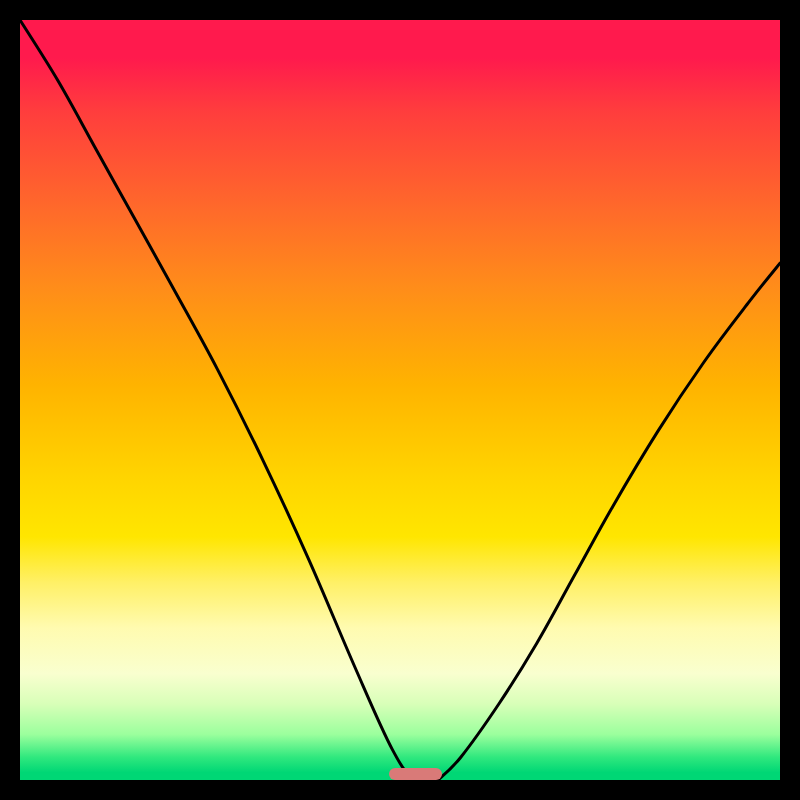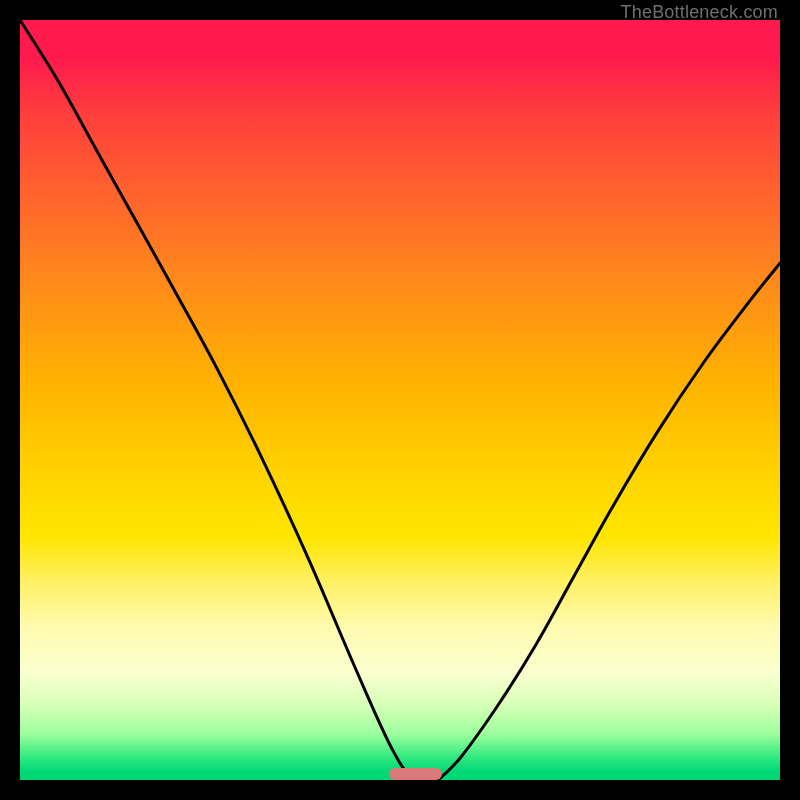"TheBottleneck.com" div.attribution { html: <div>TheBottleneck.com</div> -> none }
